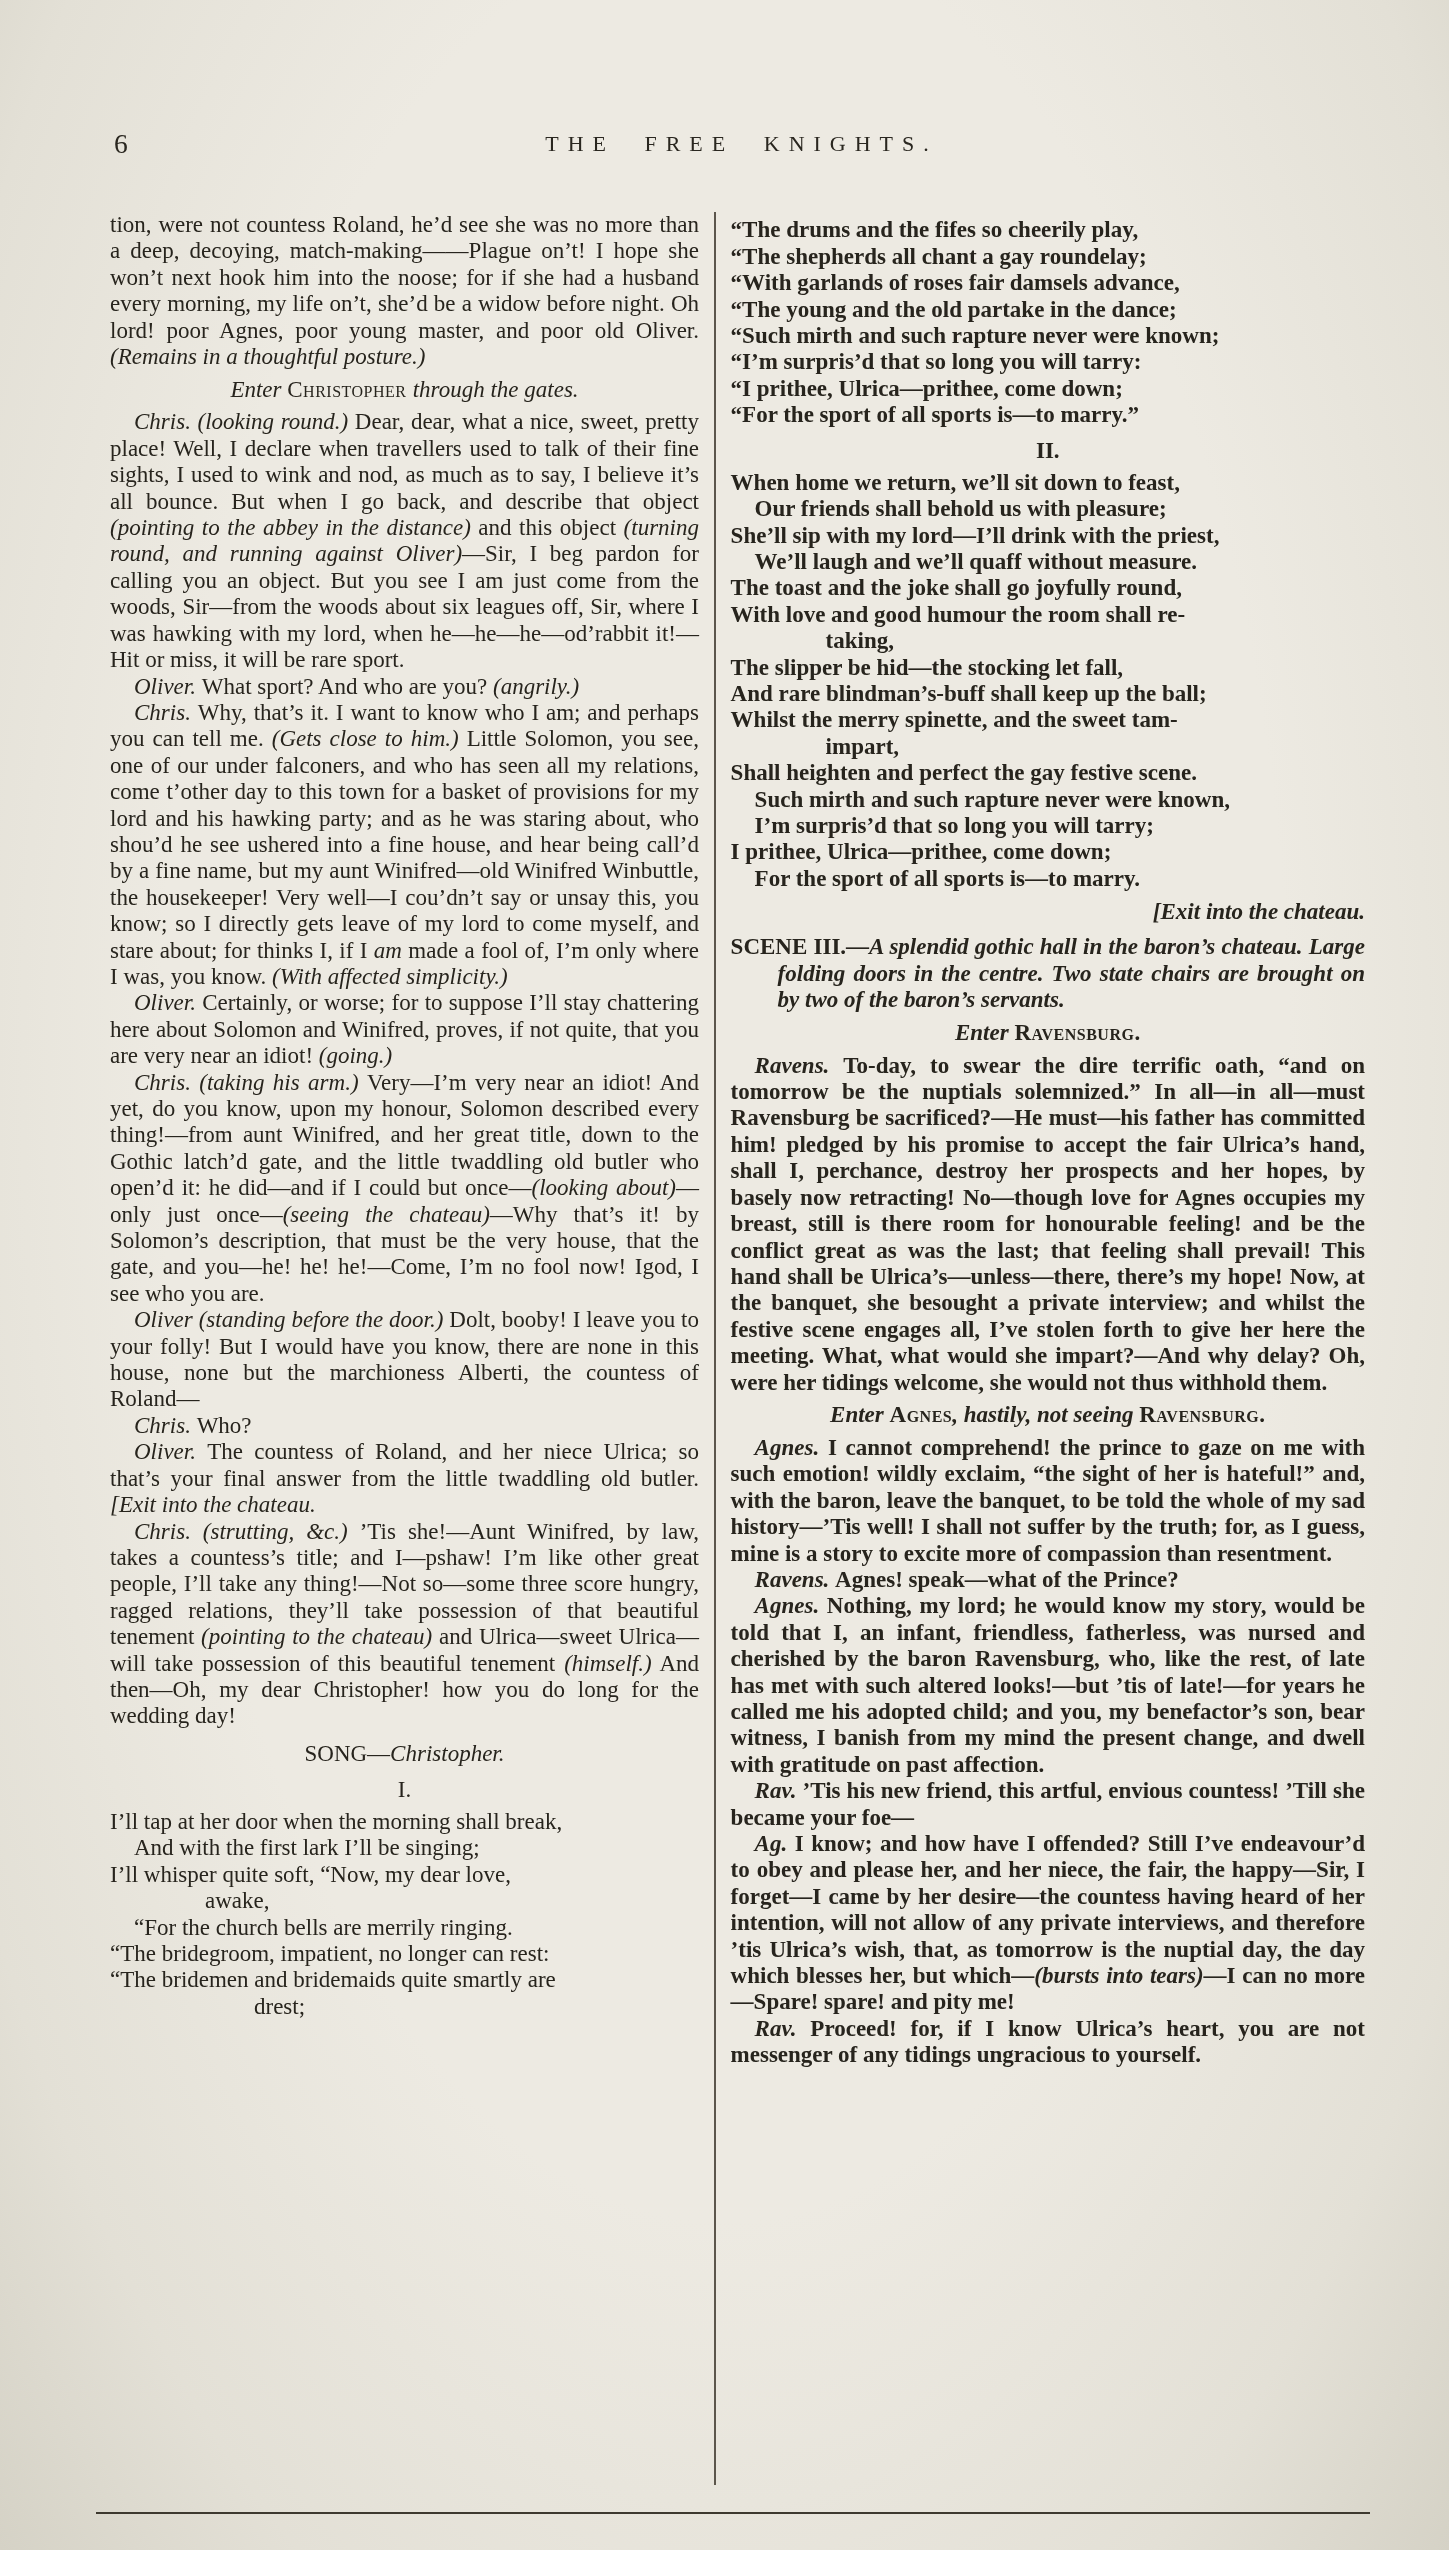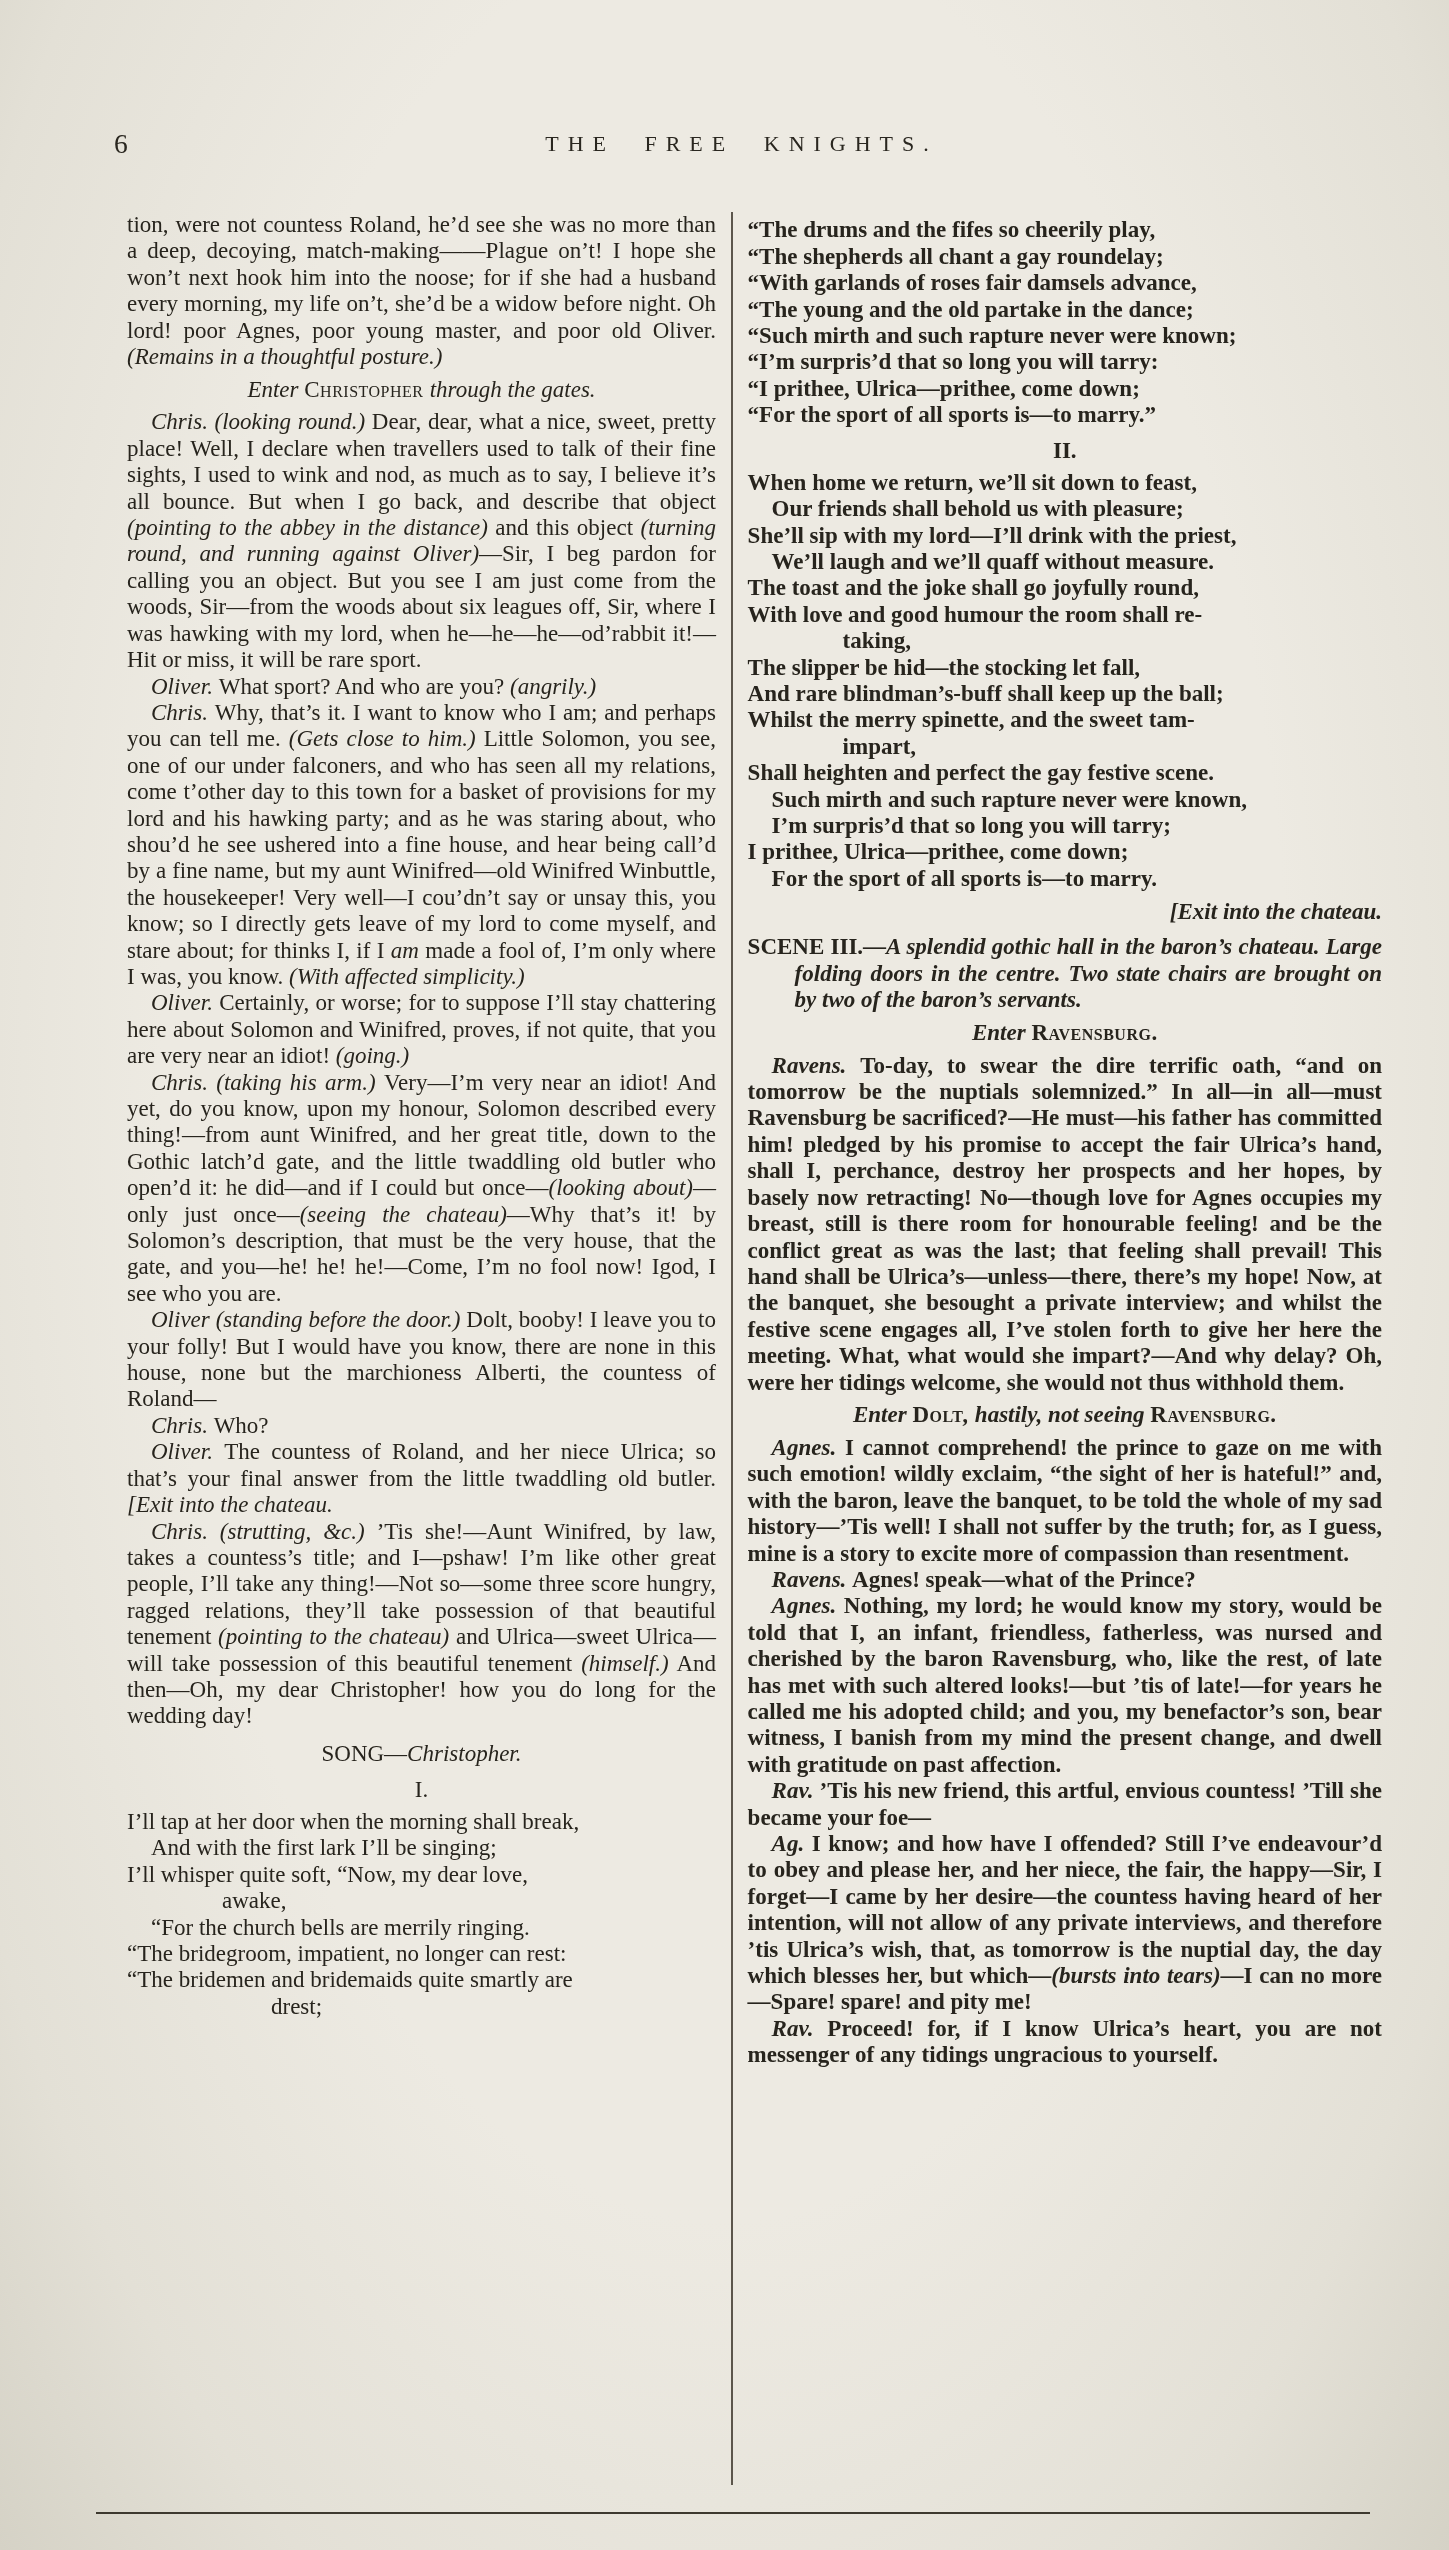"tion, were not countess Roland," .text-block { left: 127px -> 110px }
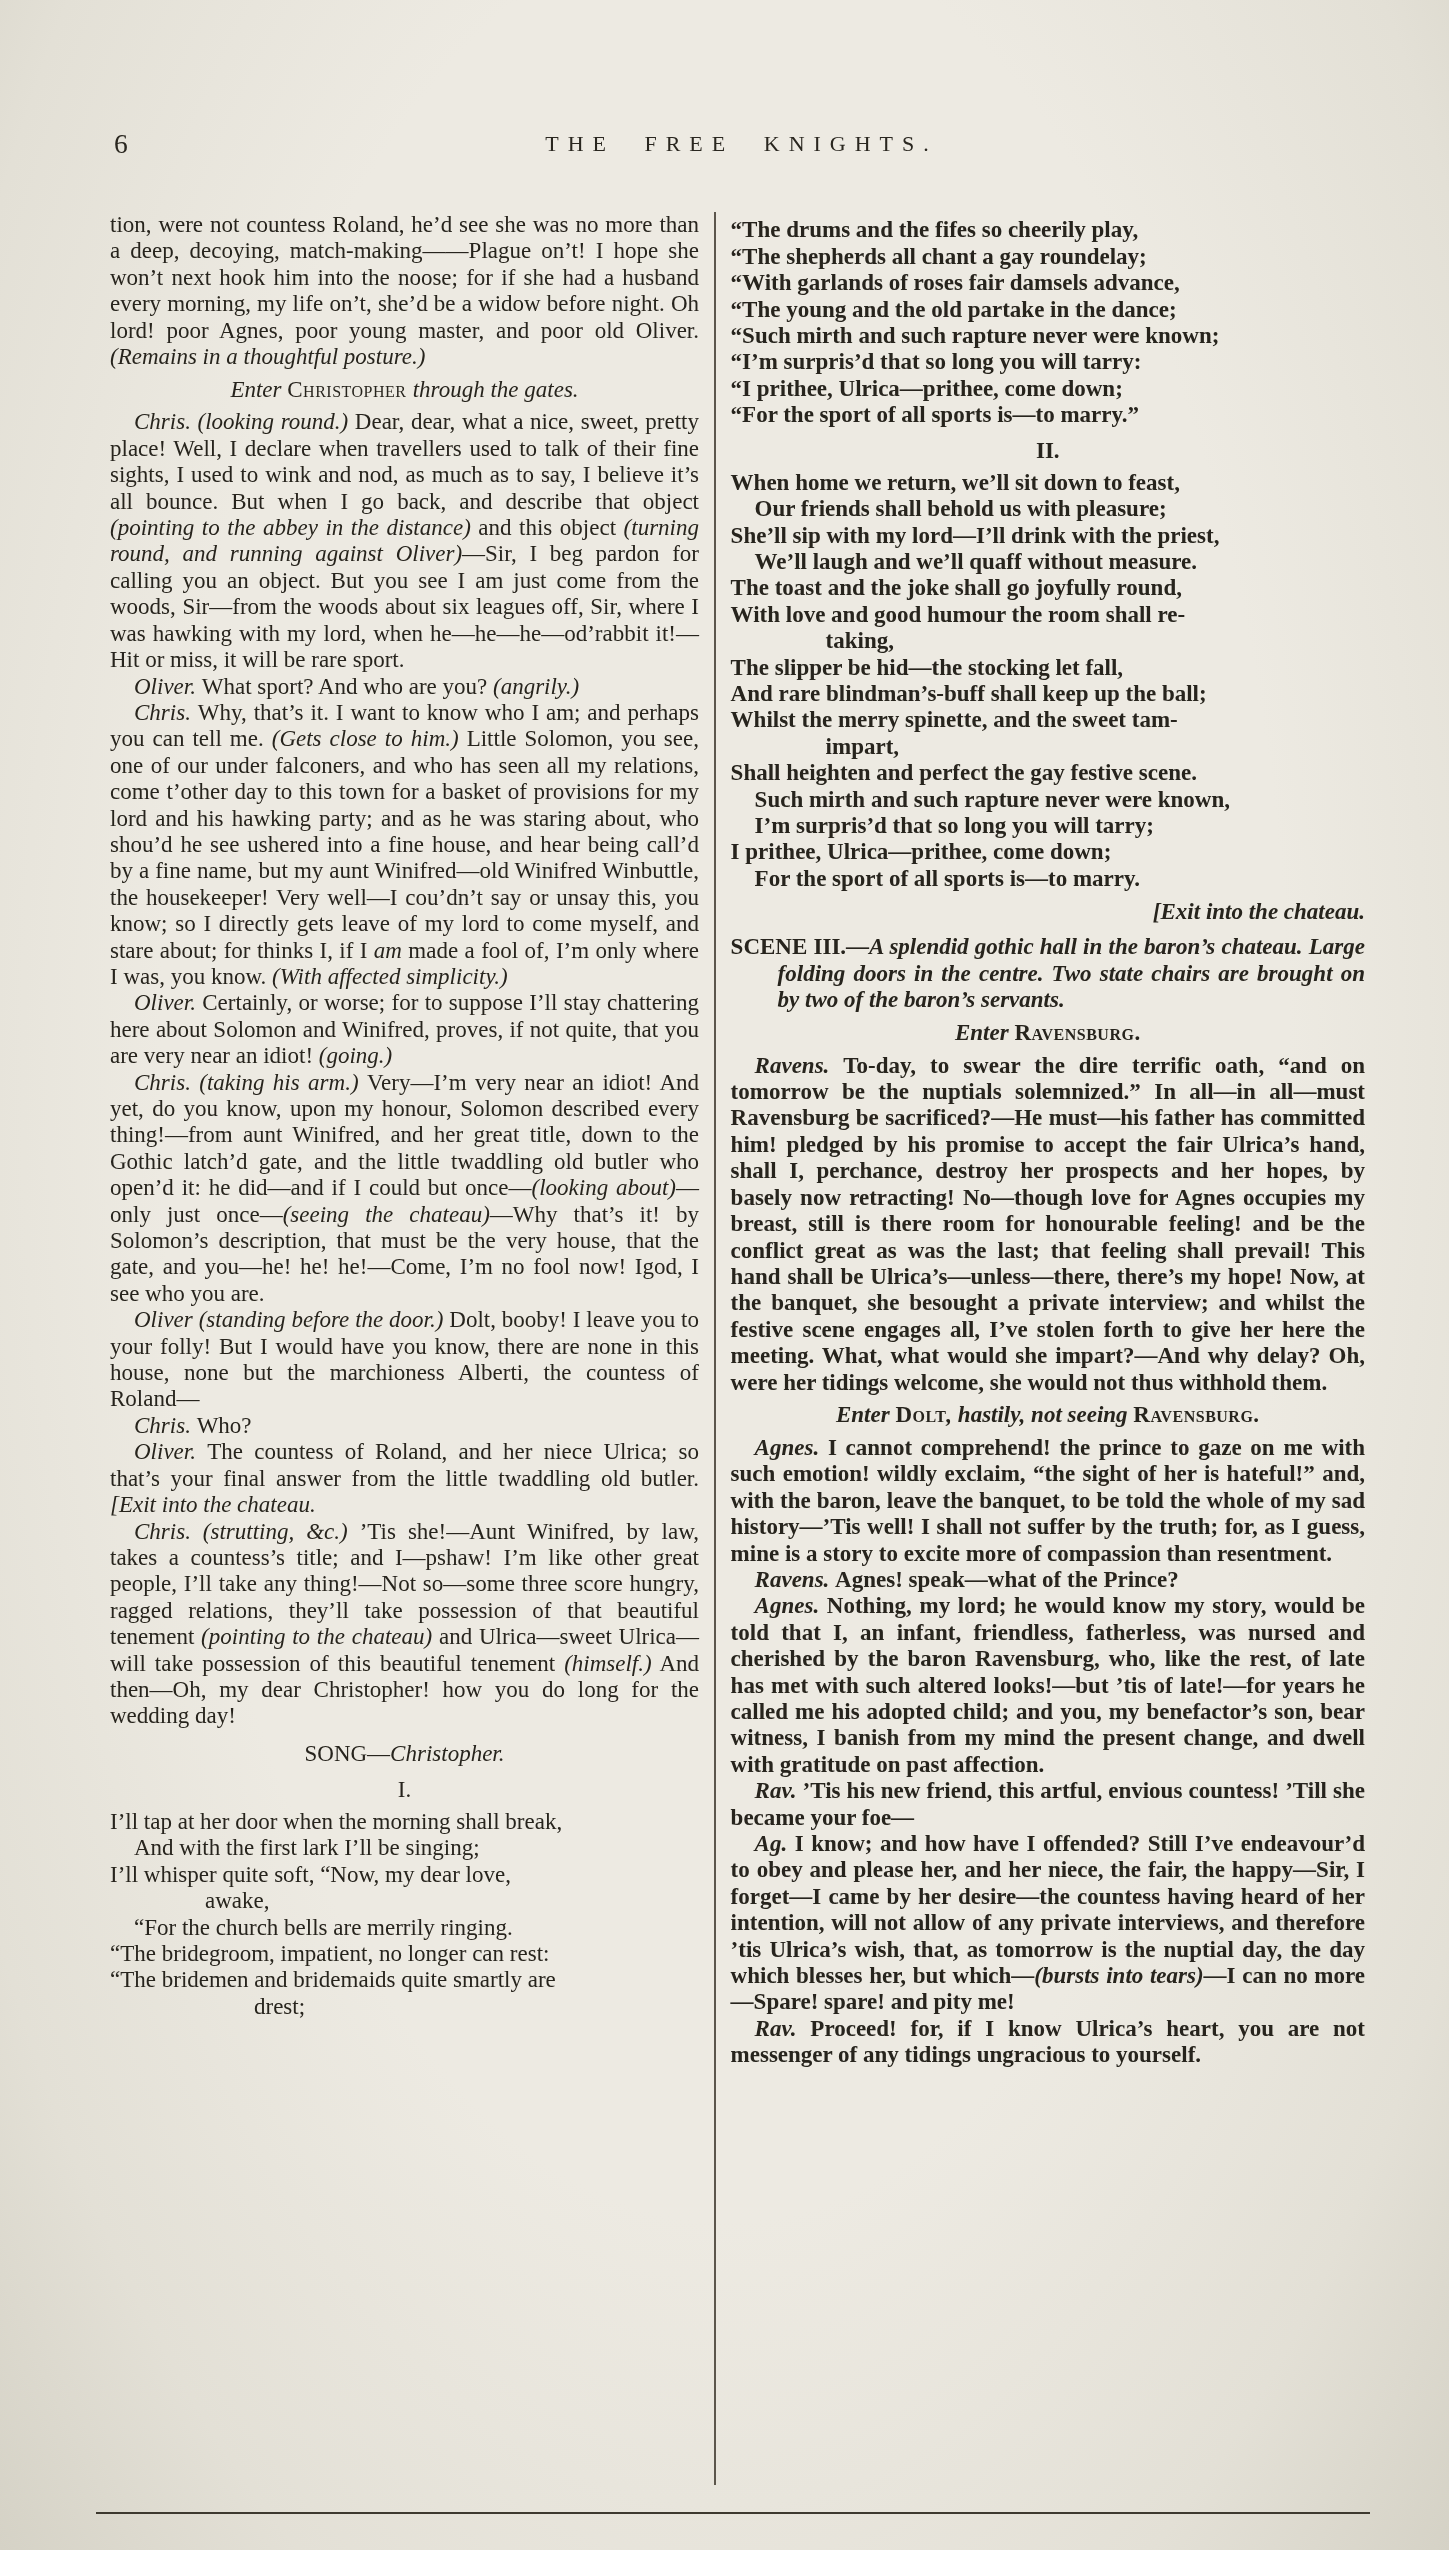"Dolt" span.sc { text: Dolt -> Agnes }
